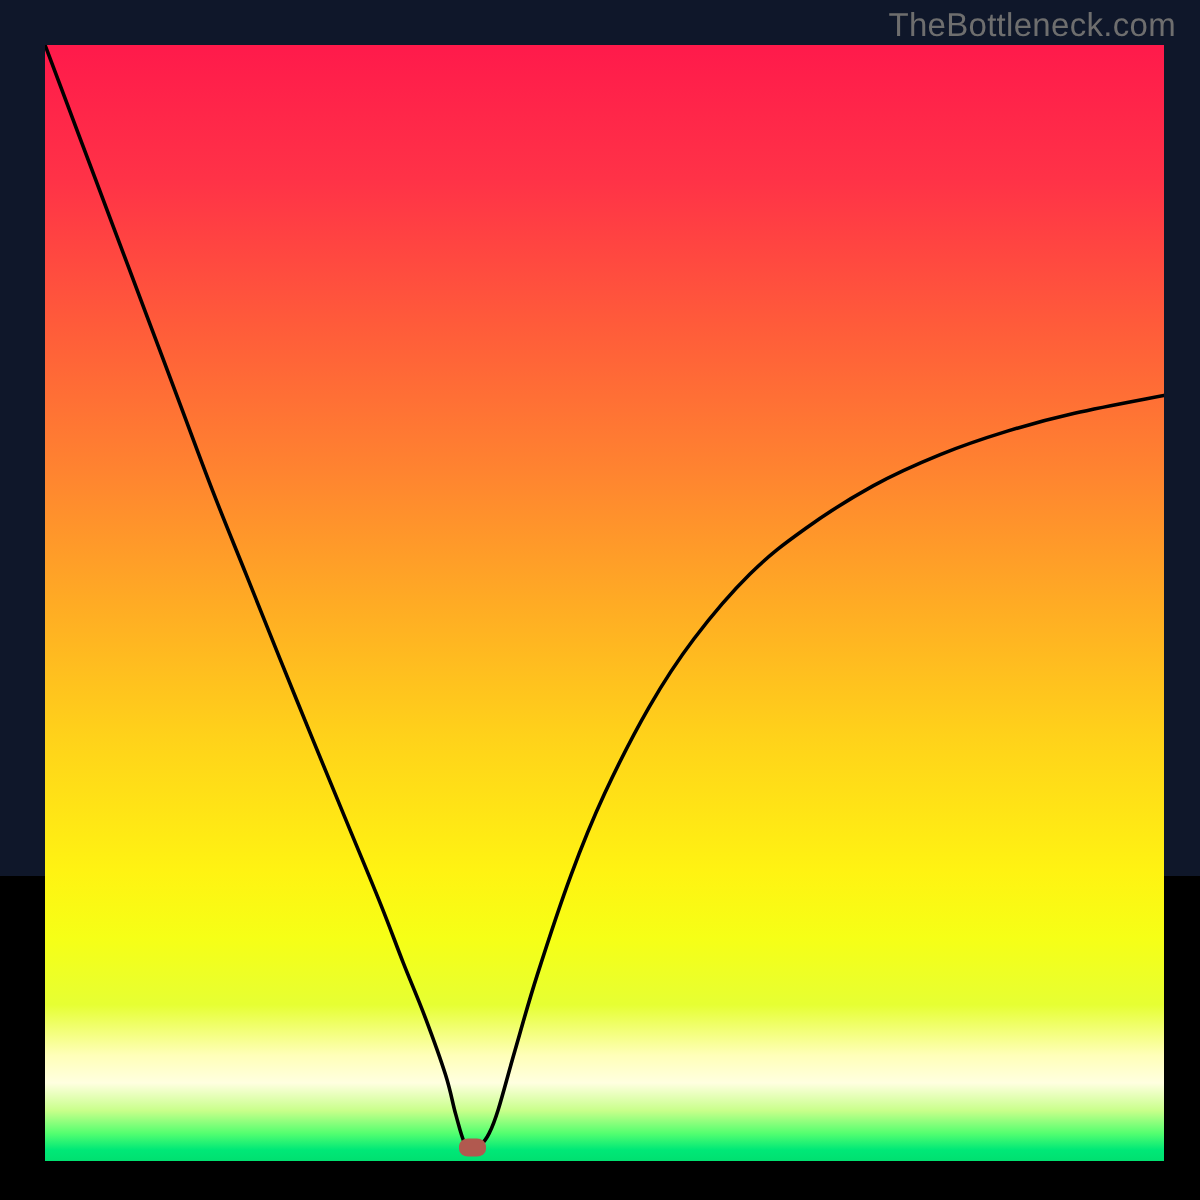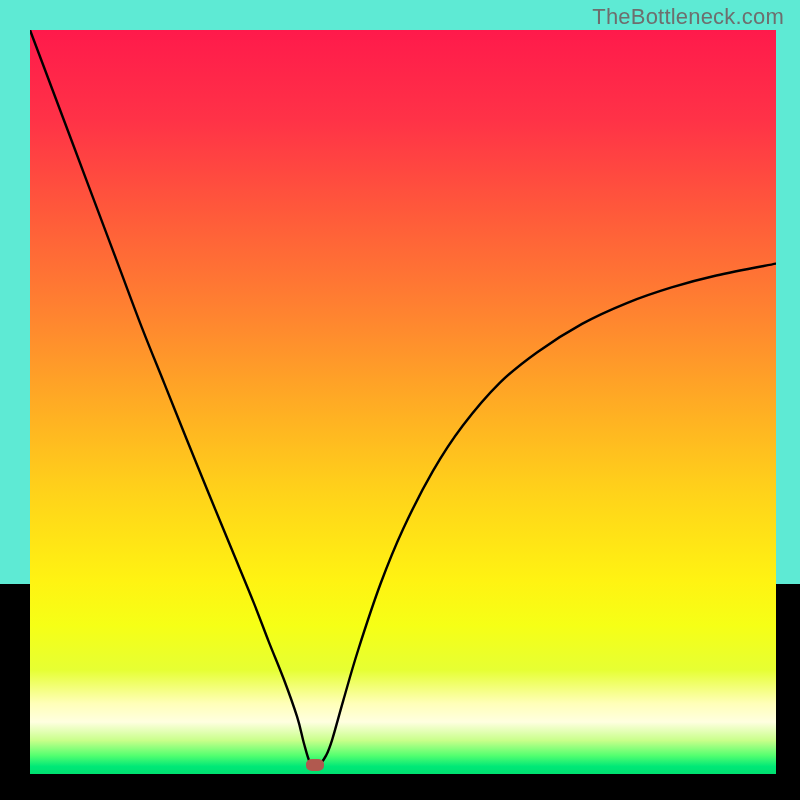"TheBottleneck.com" .stage { background: #5eead4 -> #0f172a }
